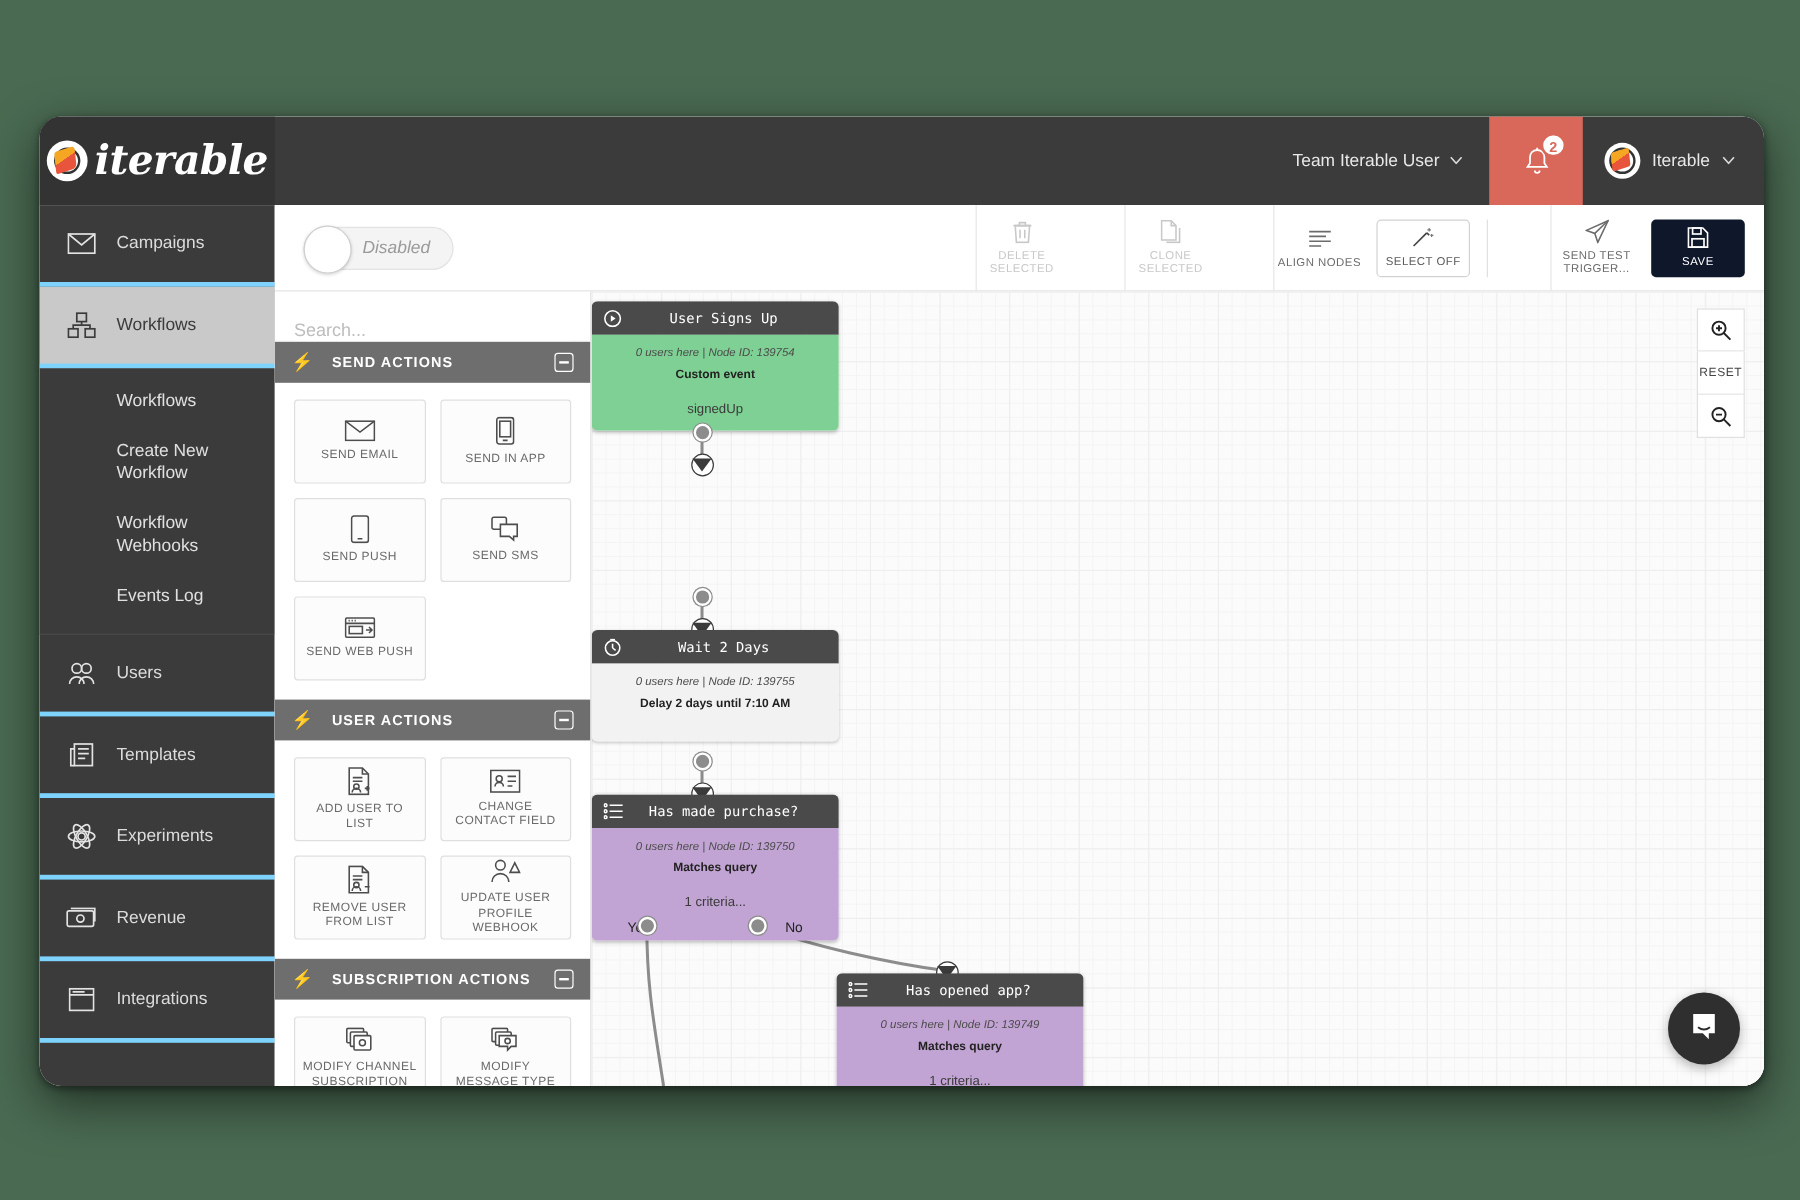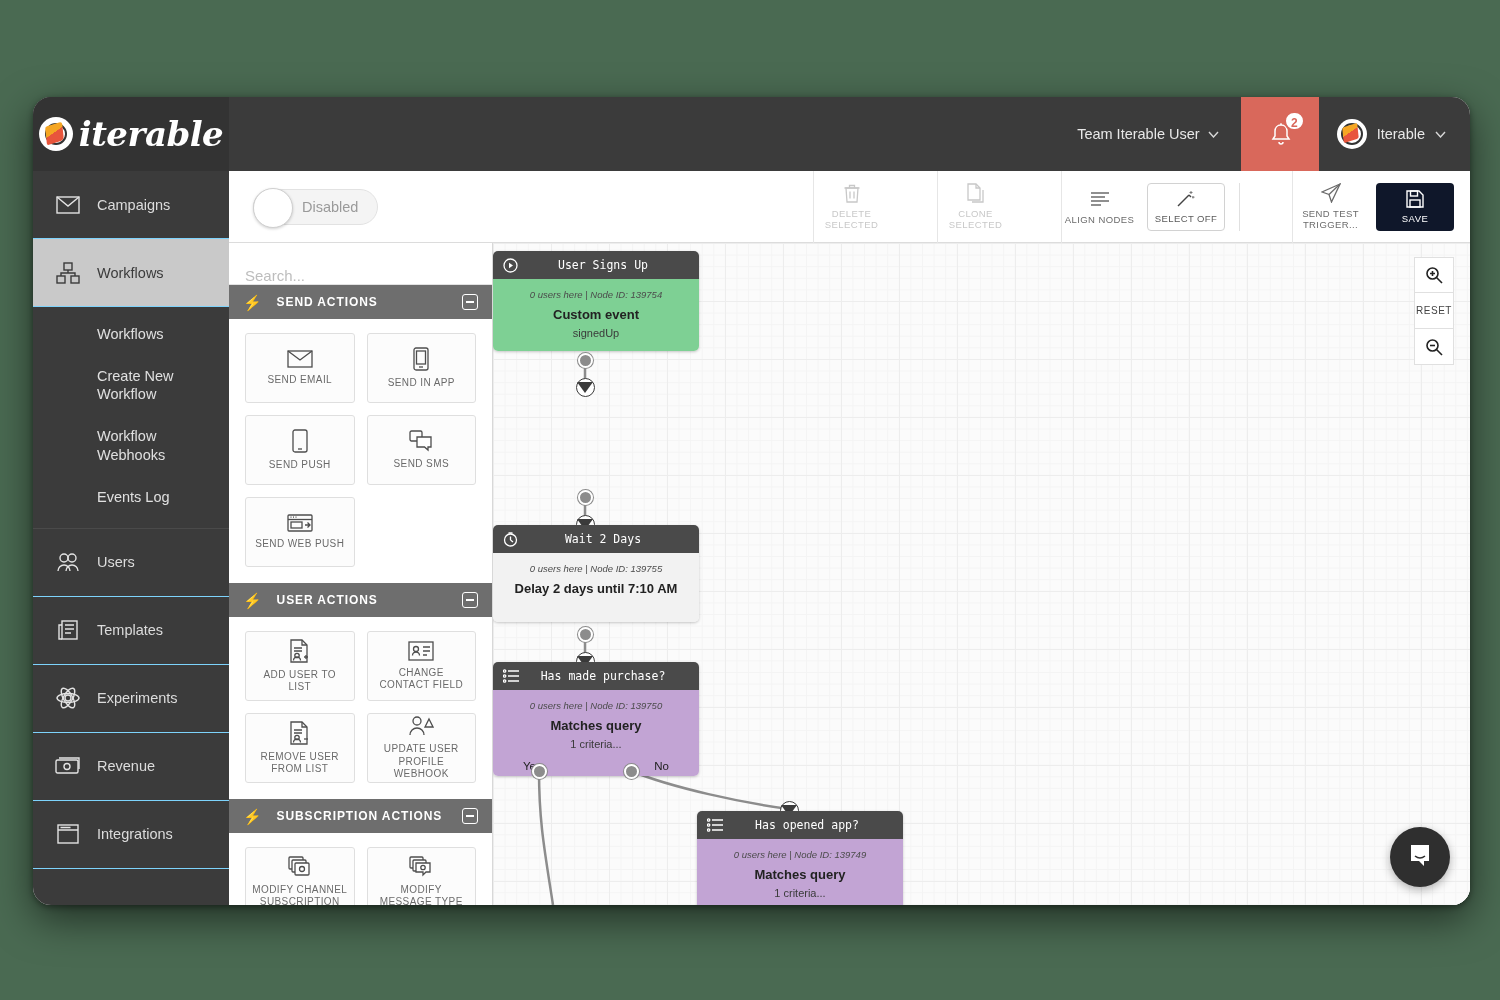"Campaigns" .nav-item { border-bottom: 1px solid #7dd3fc -> 4px solid #7dd3fc }
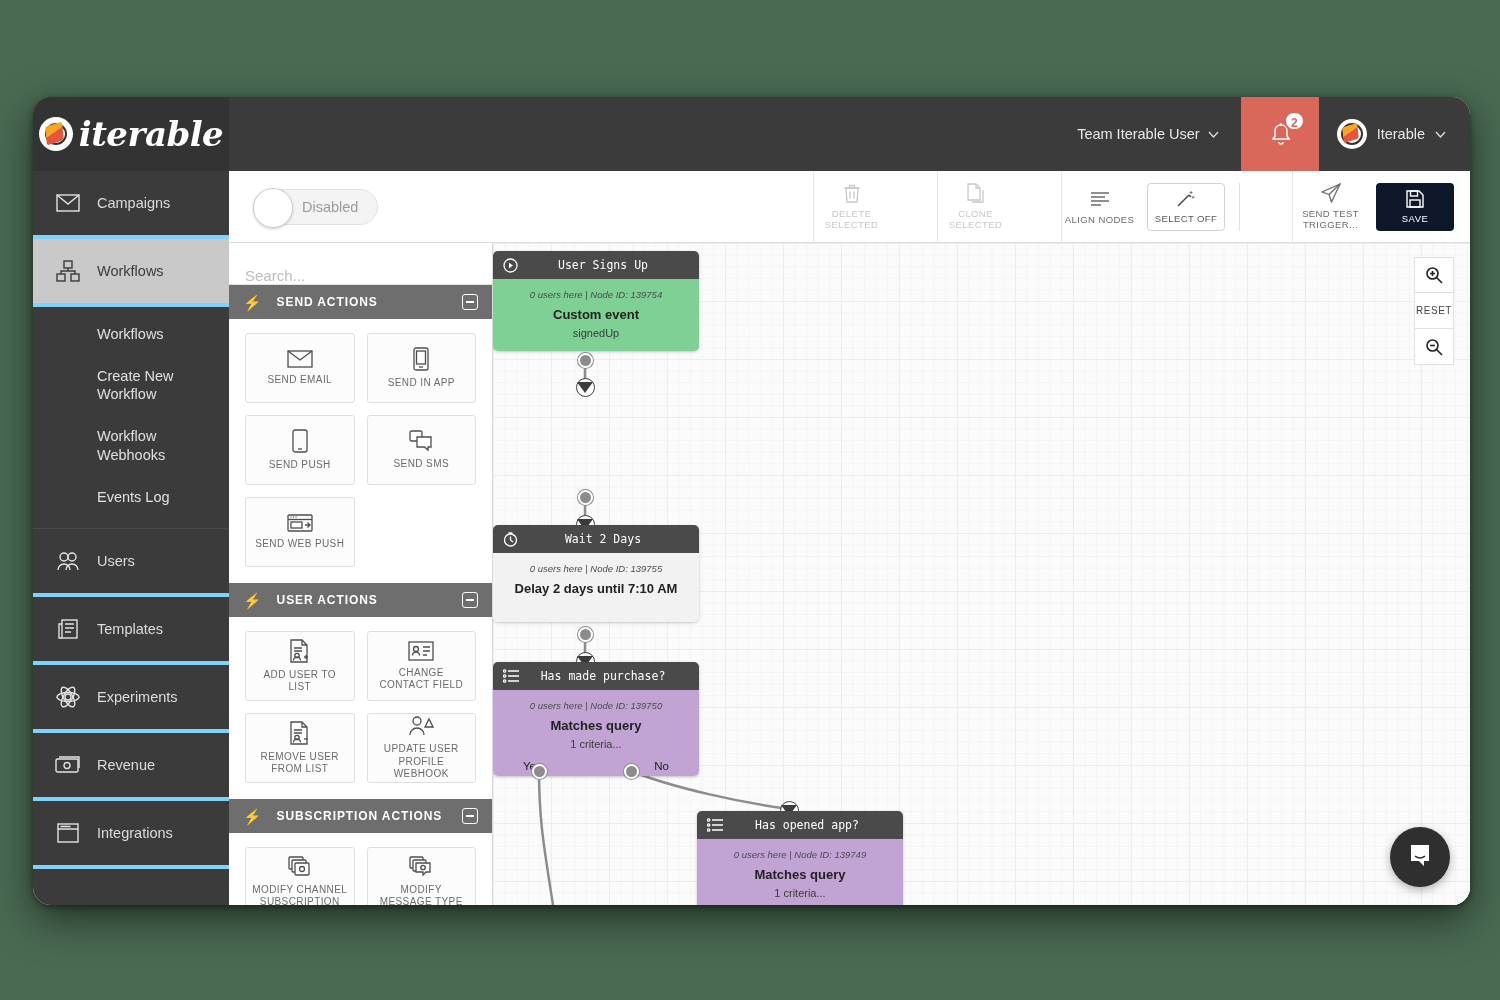"Disabled" .toggle-label { font-style: none -> italic }
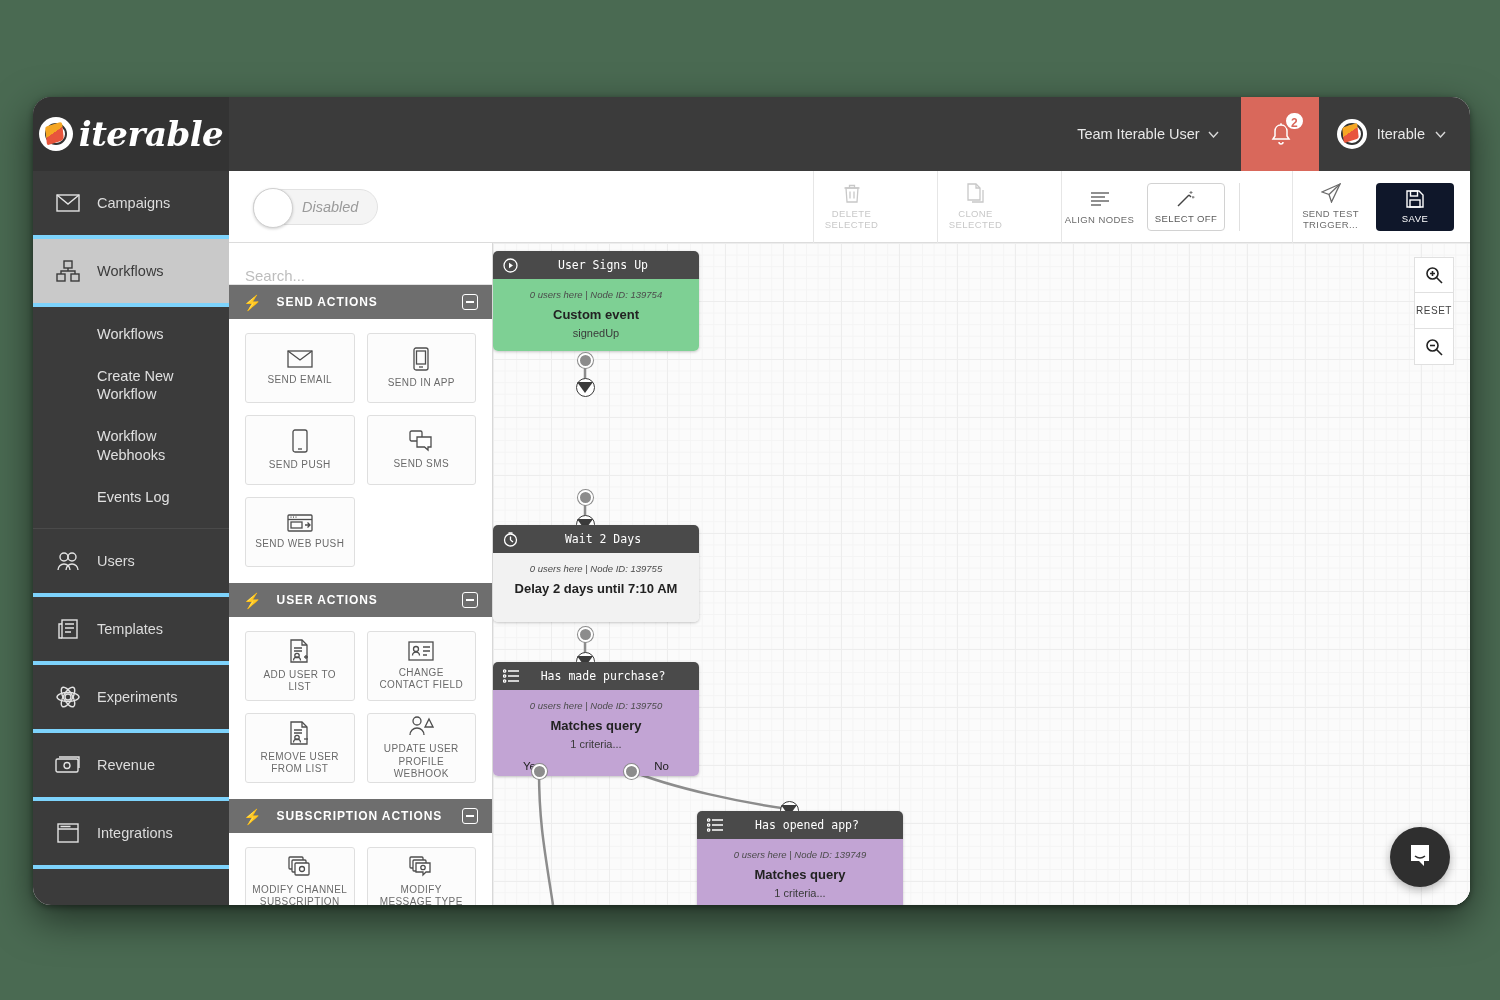"Custom event" .node-title { font-size: 13px -> 10px }
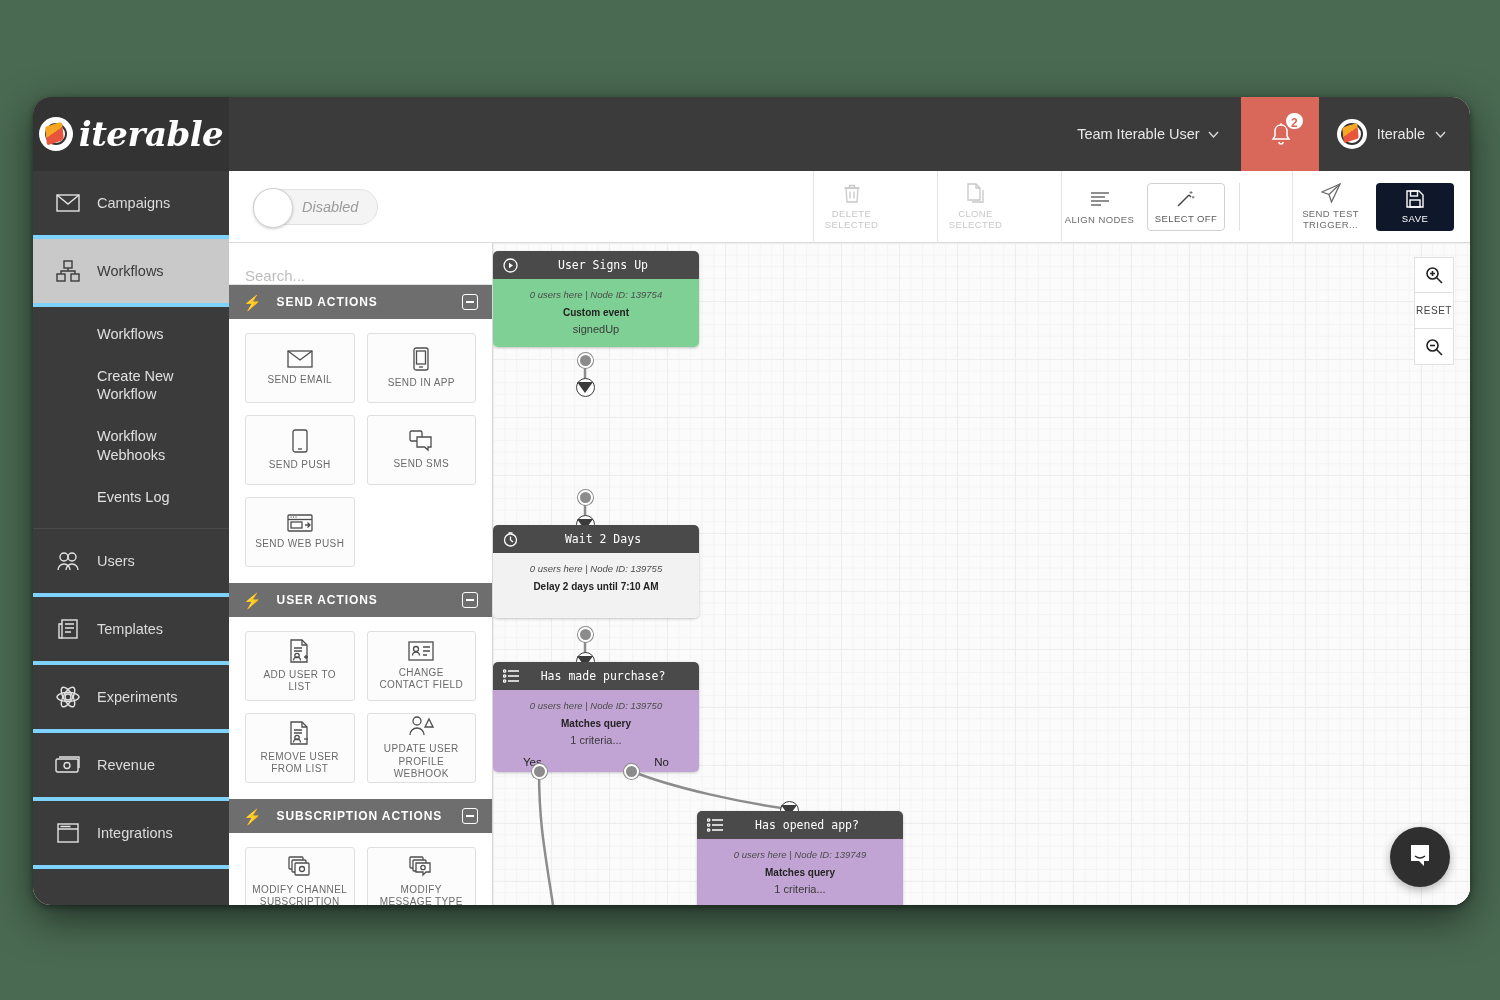"signedUp" .node-sub { margin-top: 5px -> 17px }
